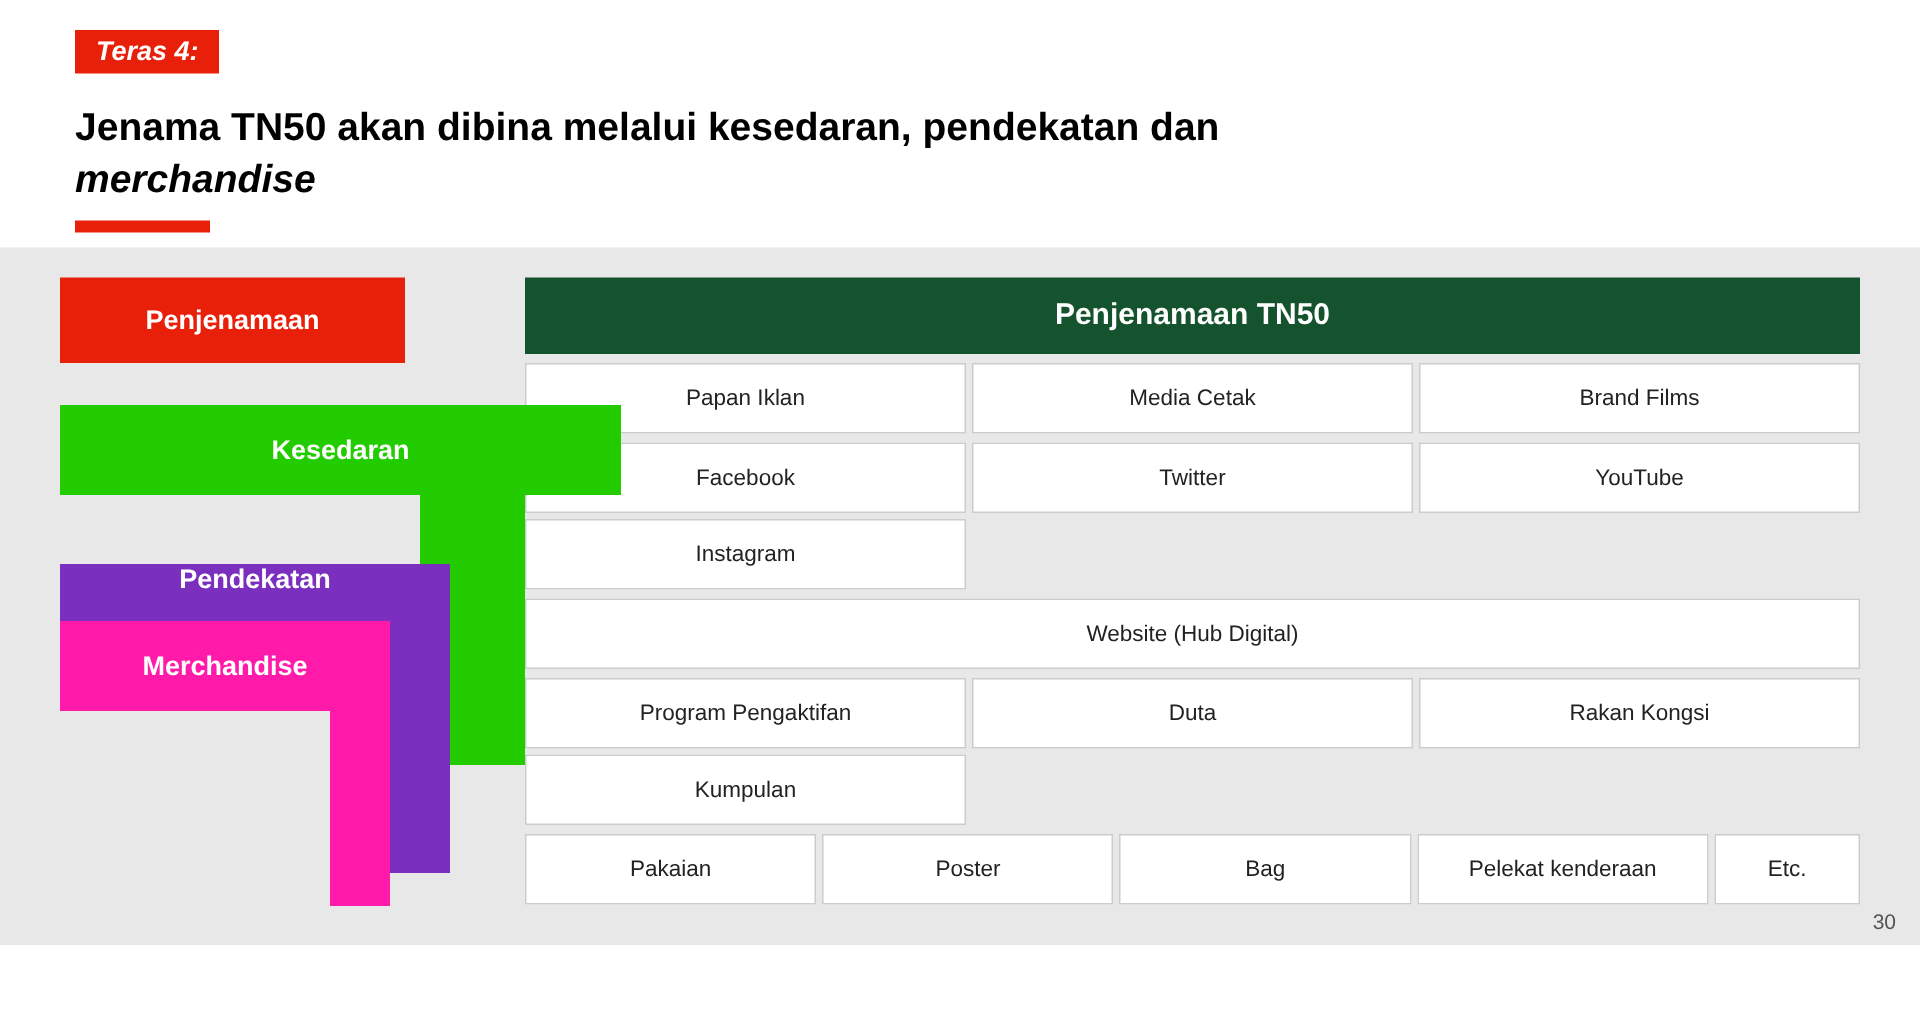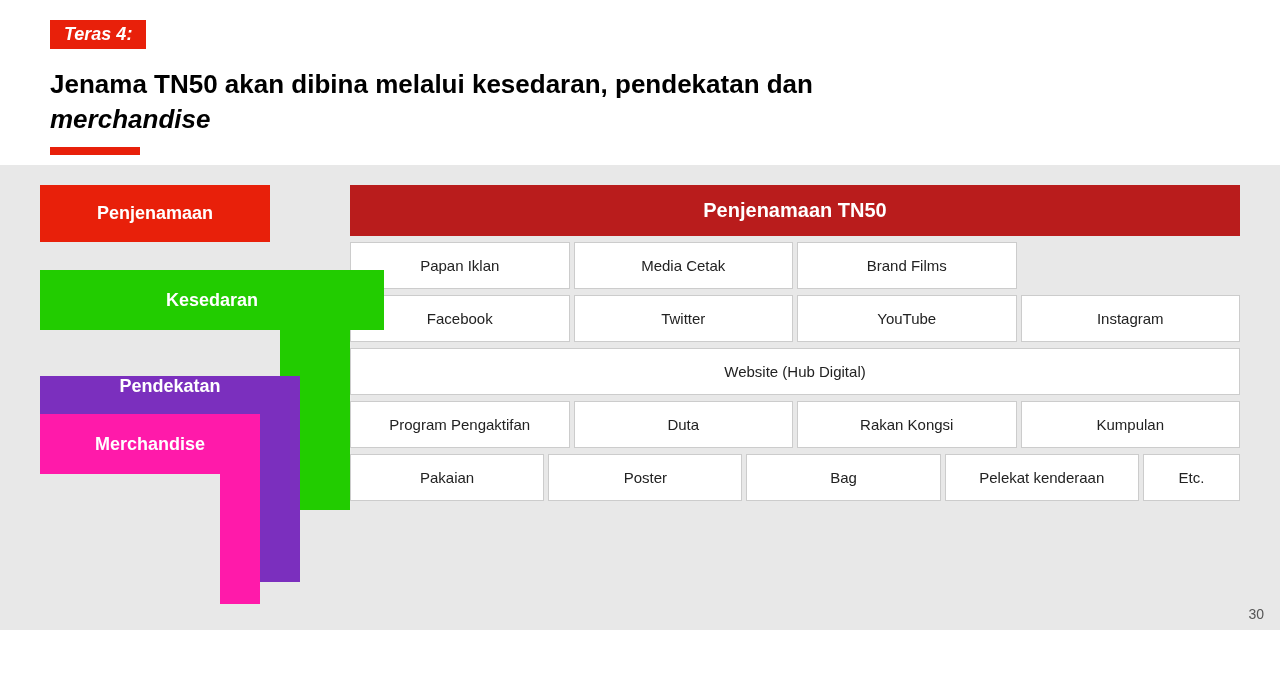"Penjenamaan TN50" .header-bar { background: #b91c1c -> #14532d }
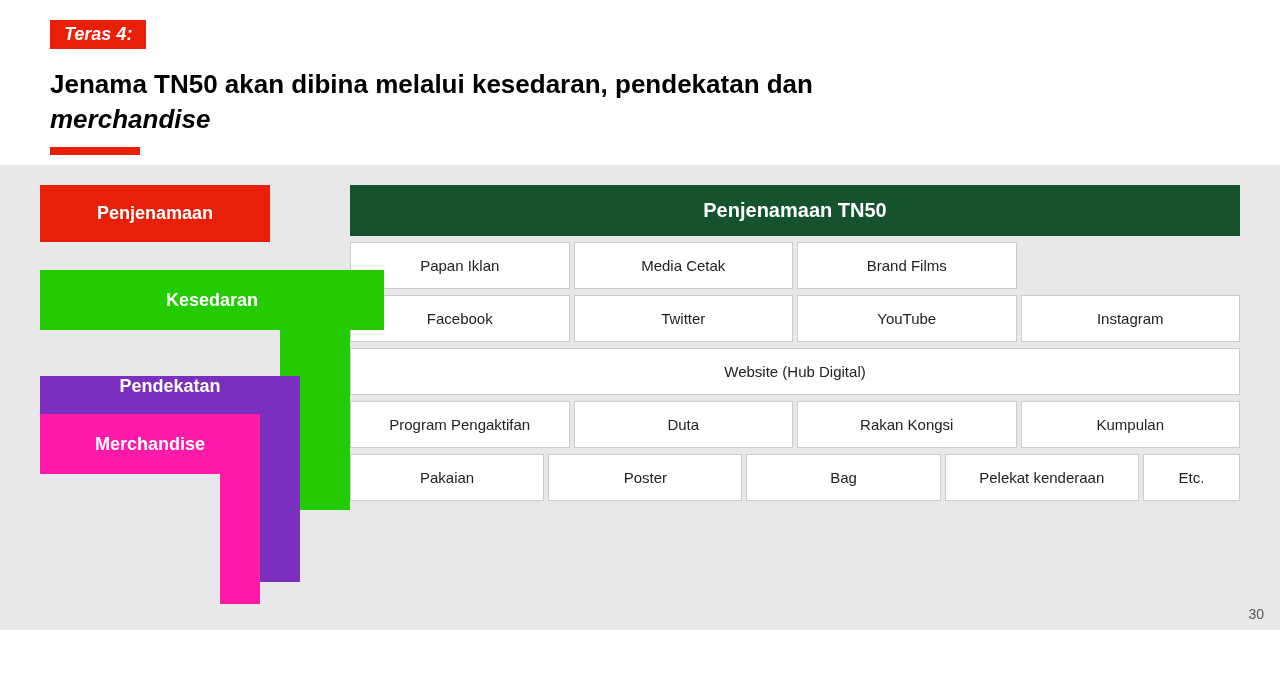"Papan Iklan" .grid-row-4 { grid-template-columns: 1fr 1fr 1fr 1fr -> 1fr 1fr 1fr }
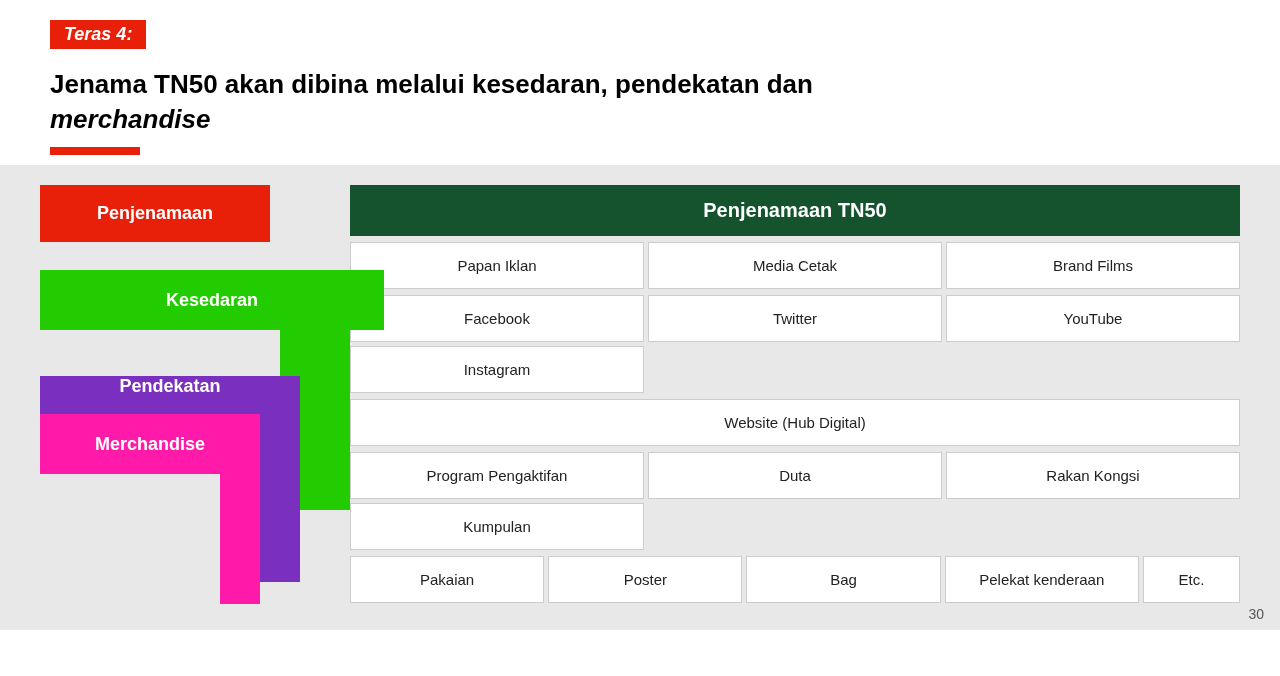"Kesedaran" div { width: 344px -> 374px }
